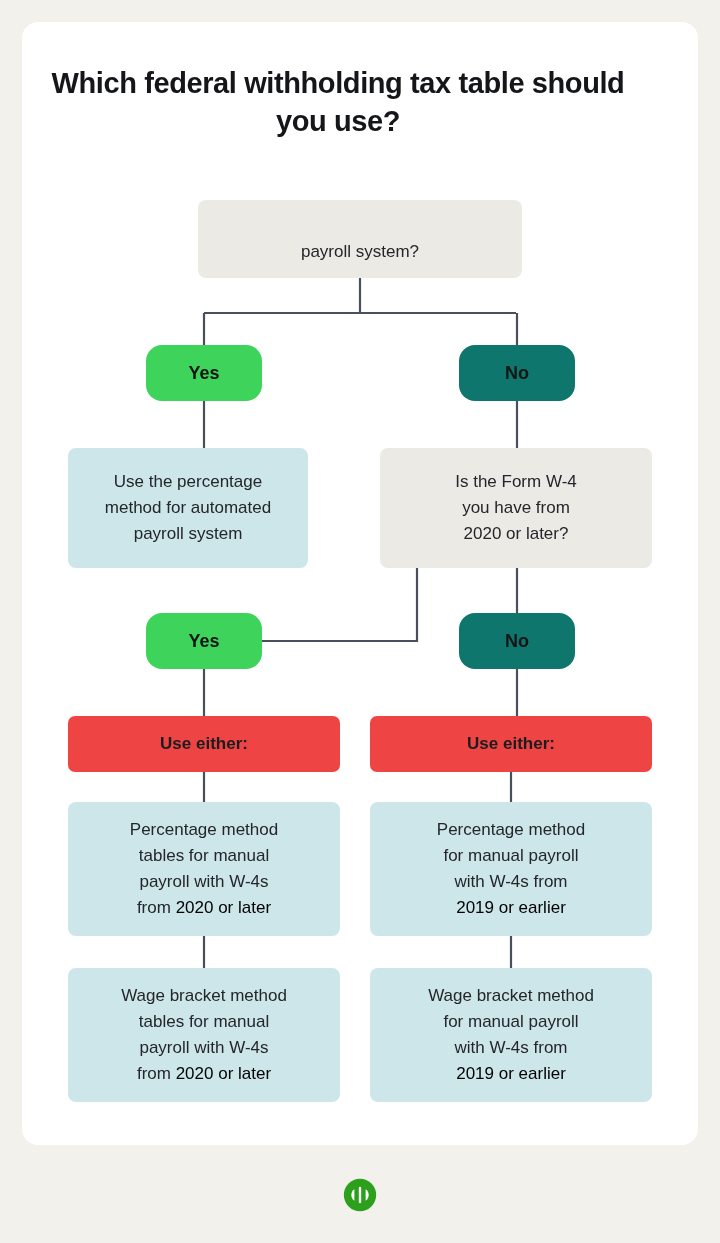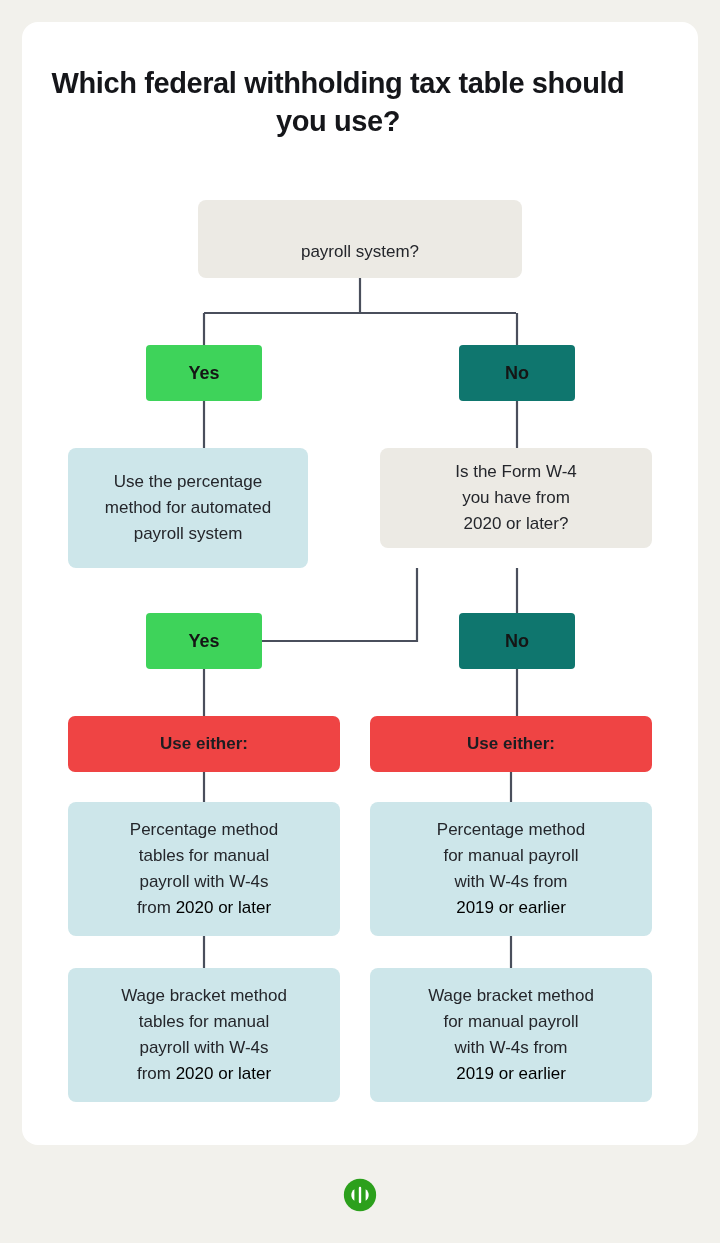"Yes" .badge { border-radius: 4px -> 16px }
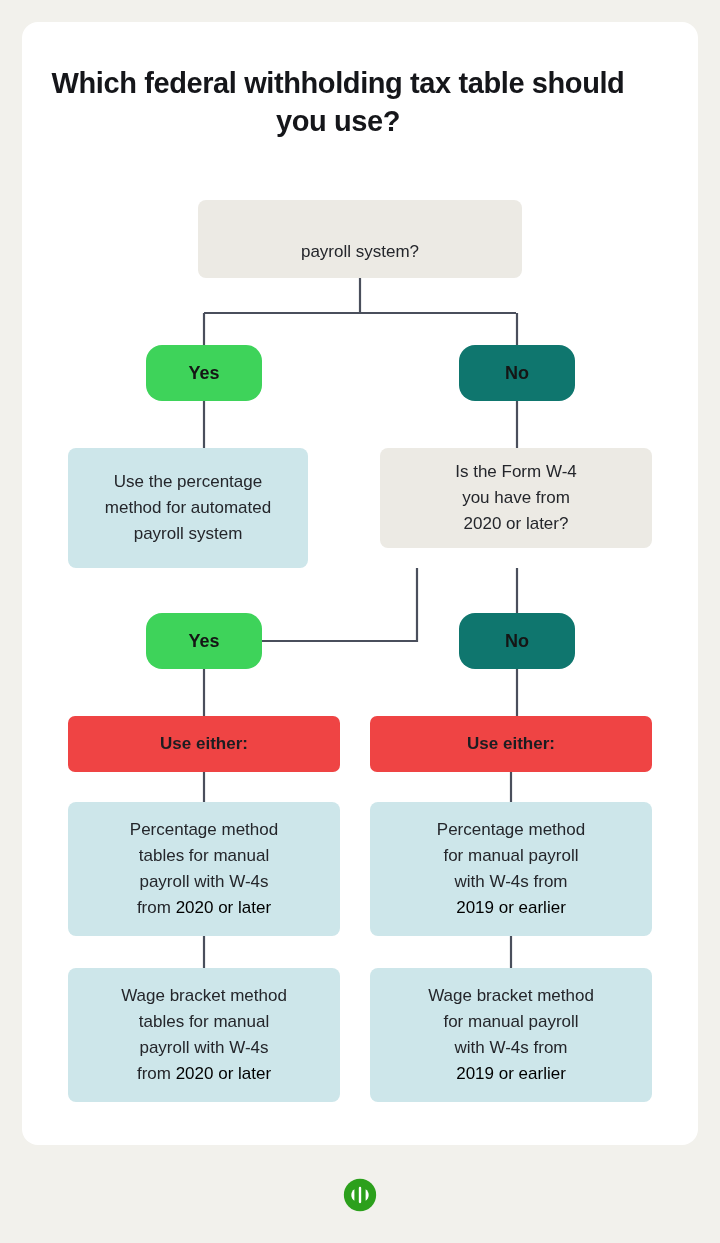"Is the Form W-4" #q2 { height: 100px -> 120px }
